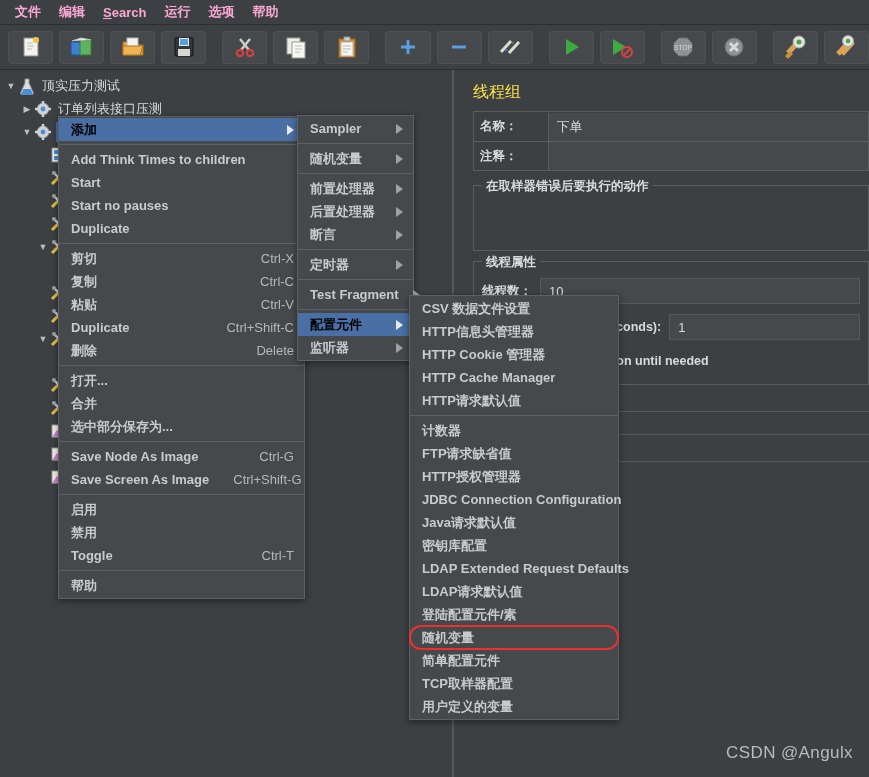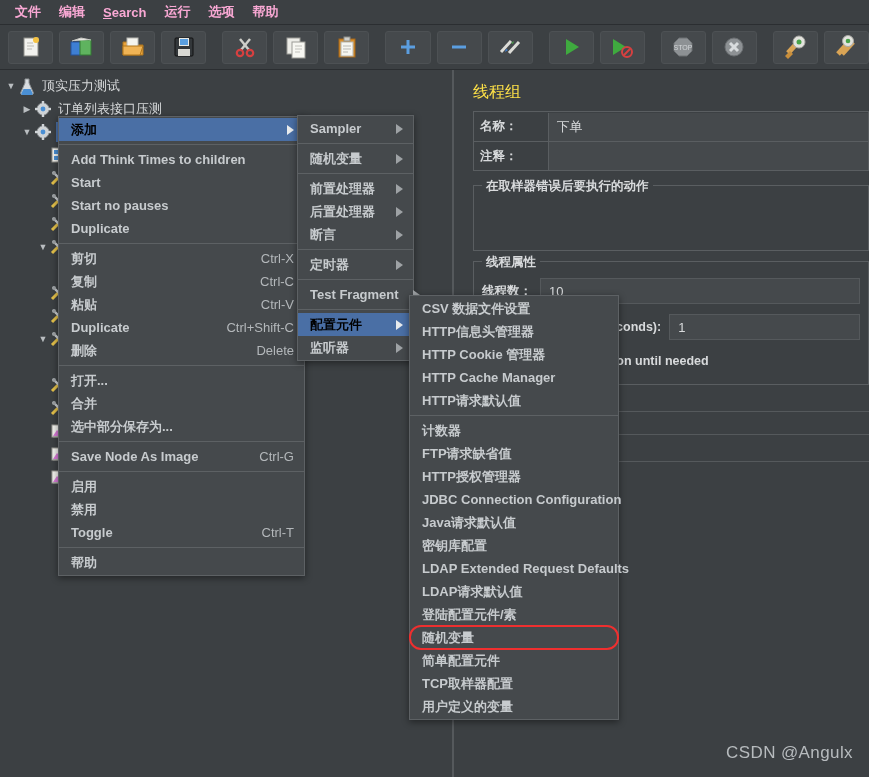"Save Screen As Image" div.mitem { html: none -> <div> <span>Save Screen As Image</span> <span>Ctrl+Shift-G</span> </div> }
